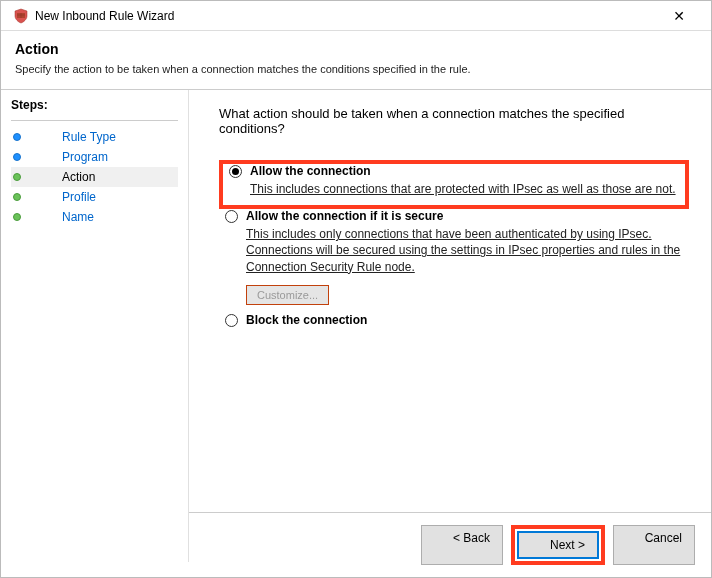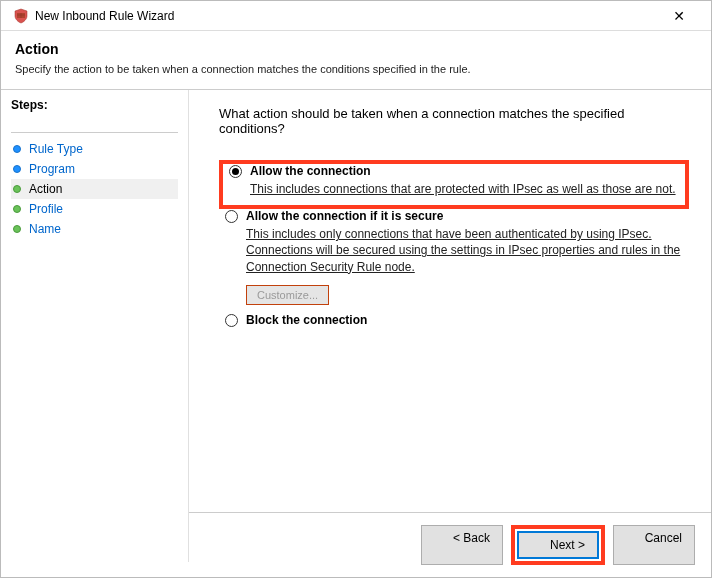"Steps:" .steps-title { padding-bottom: 20px -> 8px }
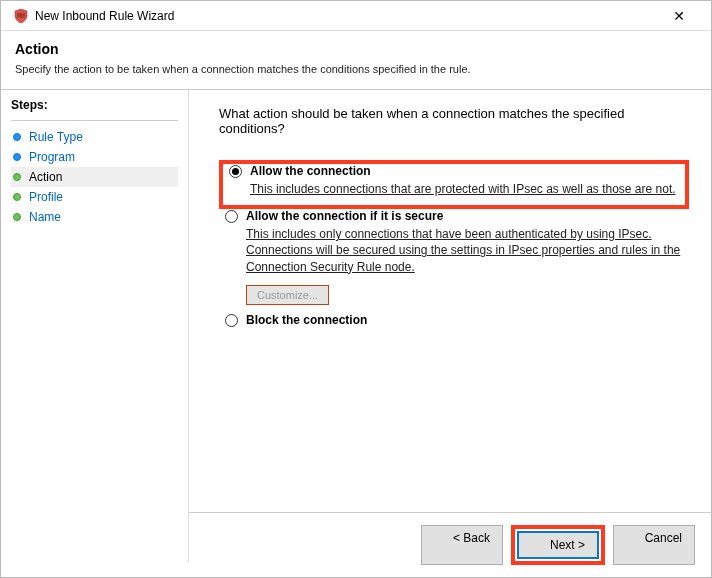"Rule Type" .step { gap: none -> 33px }
